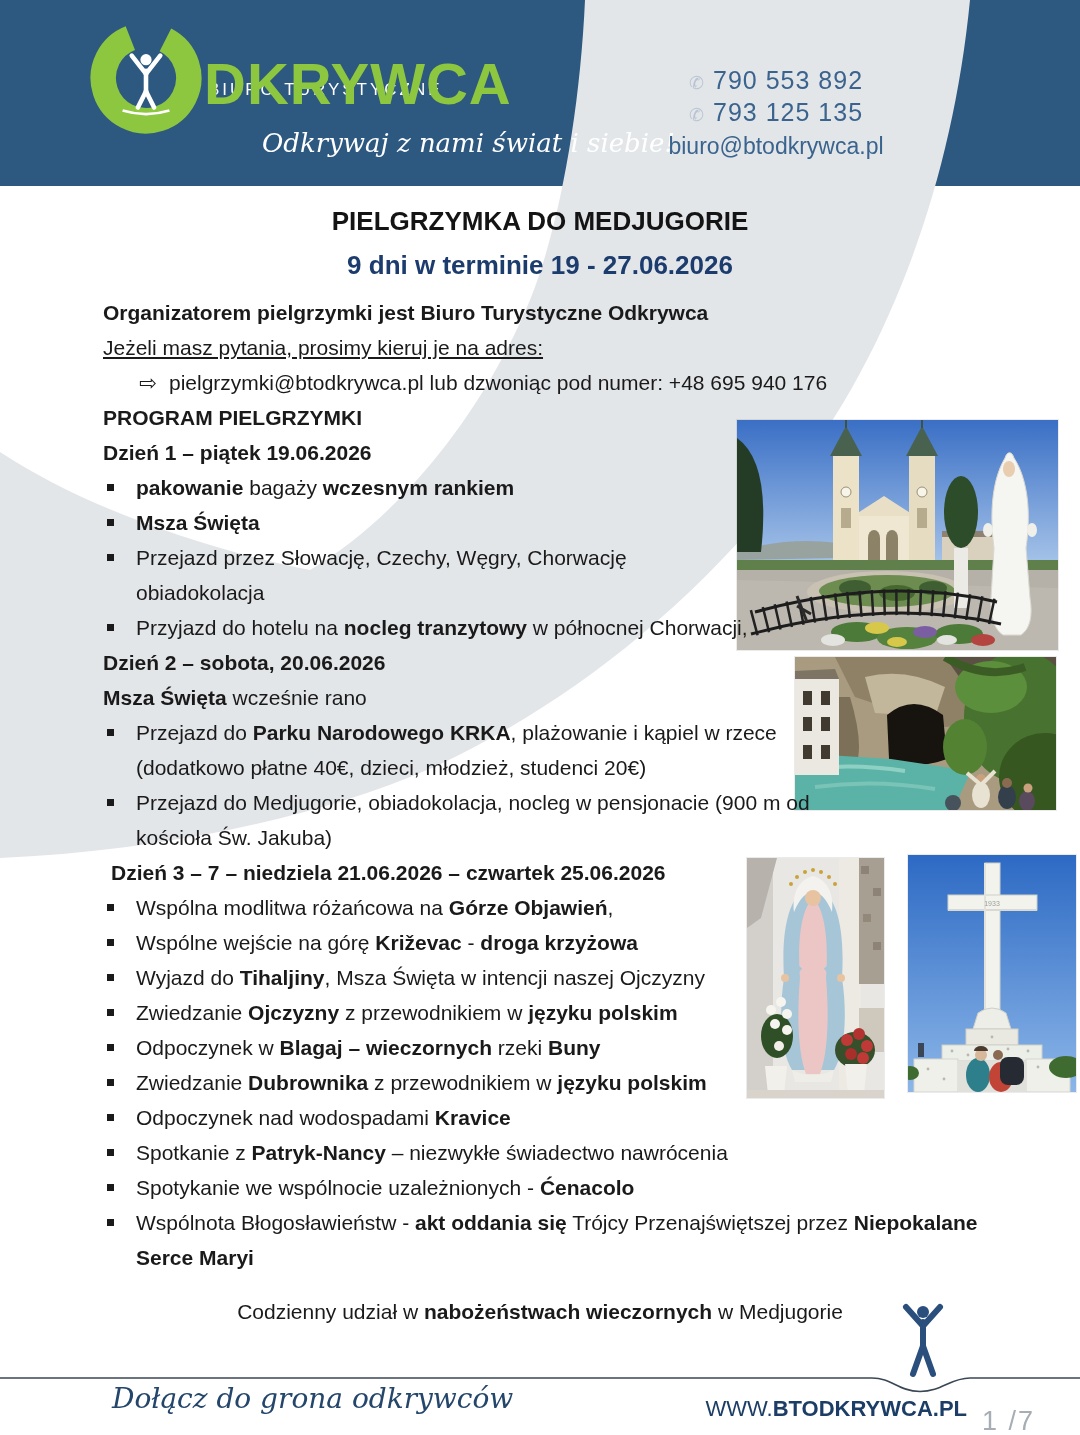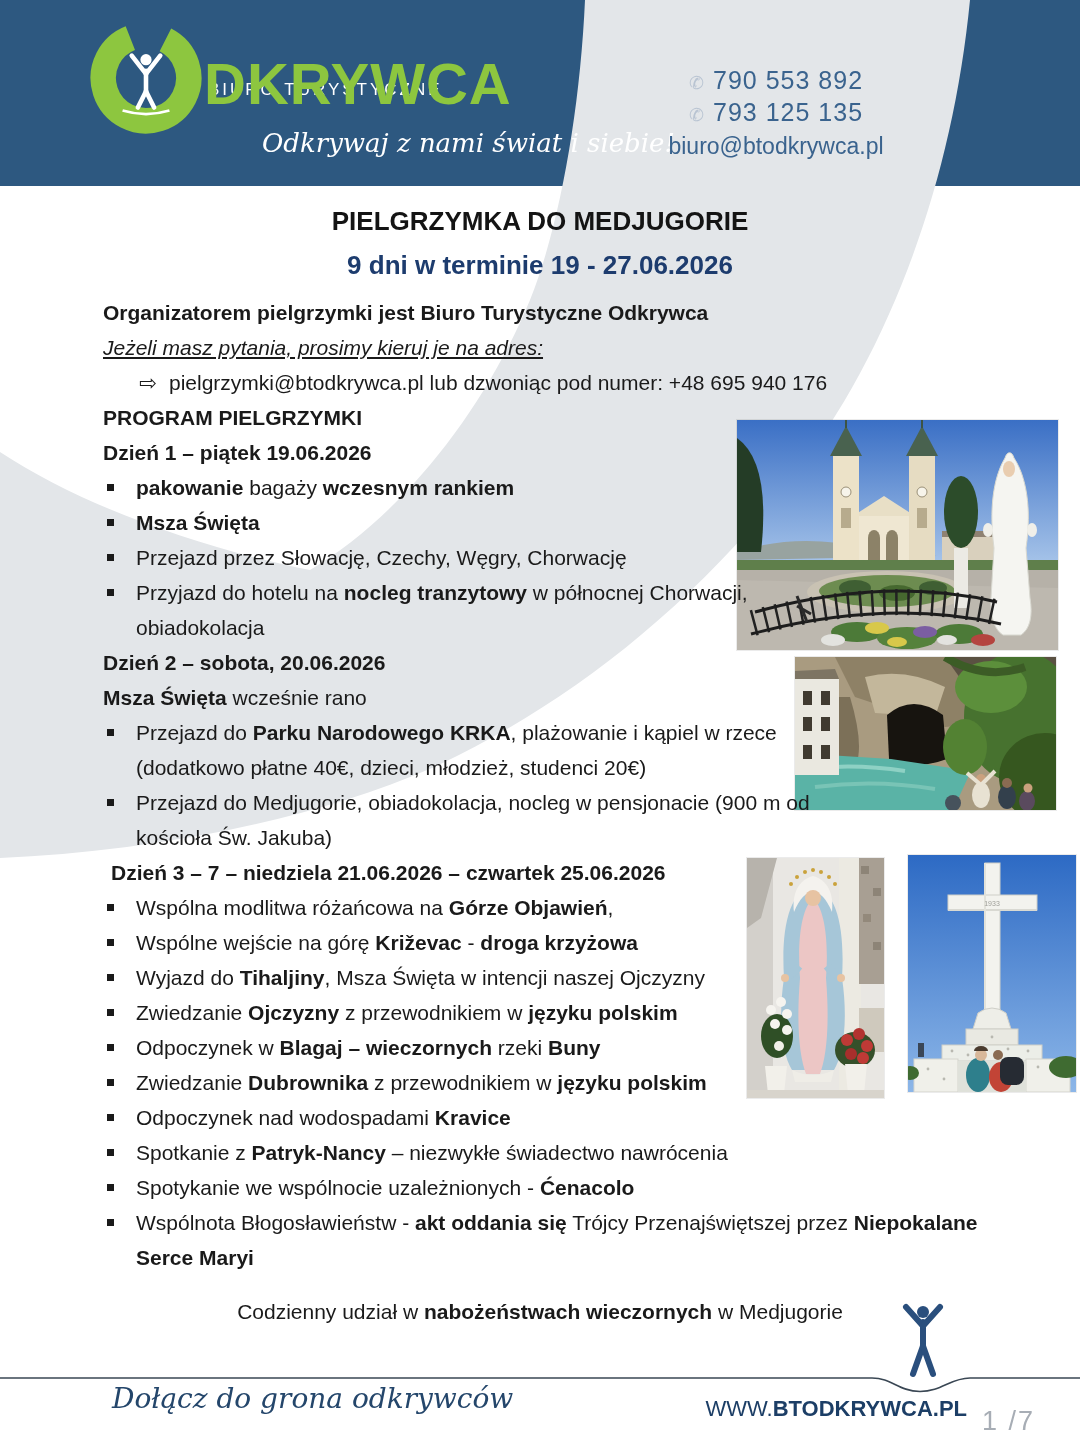"Jeżeli masz pytania, prosimy kieruj" .pline.ul { font-style: italic -> none }
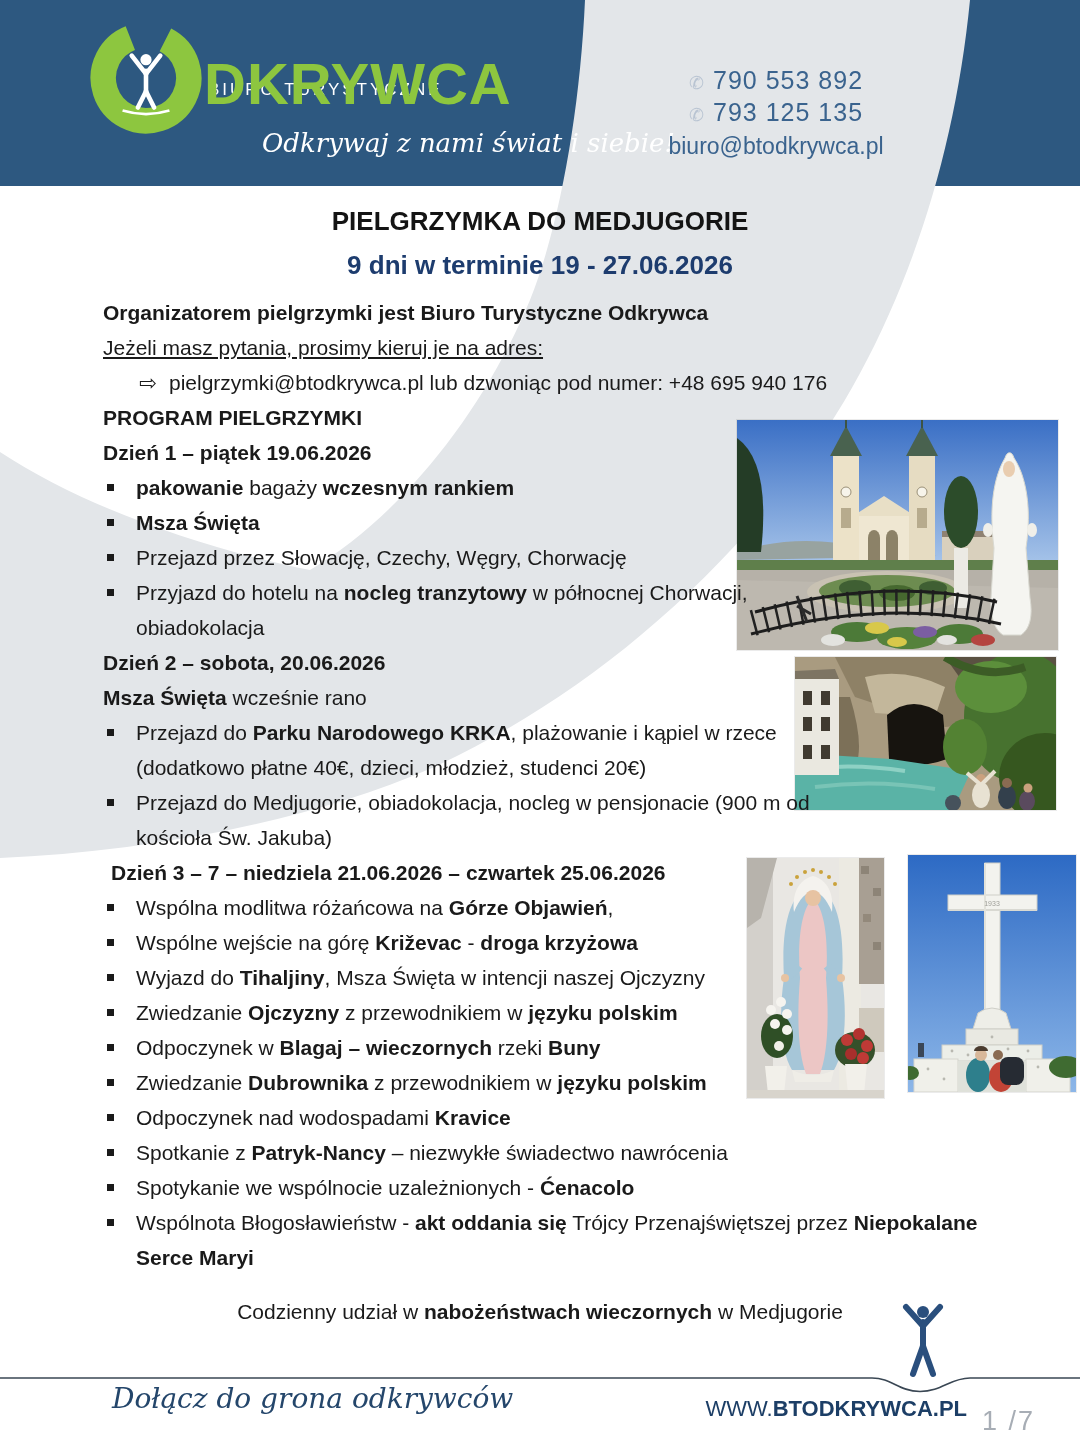"Przyjazd do hotelu na nocleg" div.pline { order: before "obiadokolacja" -> after "obiadokolacja" }
